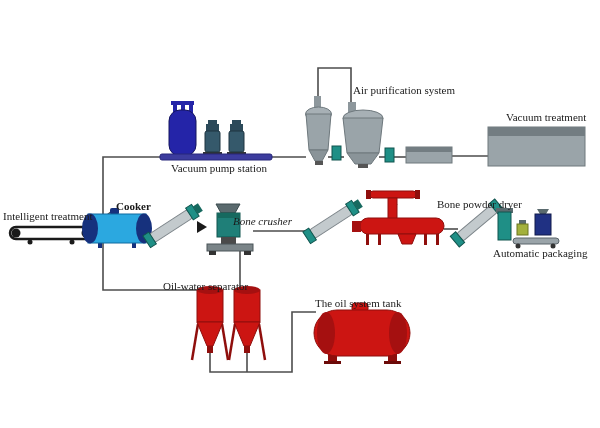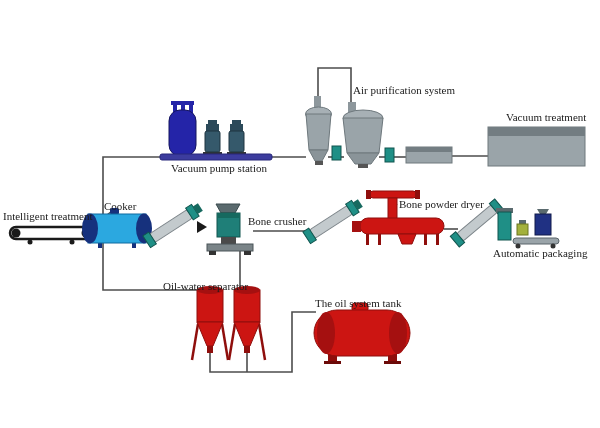"Cooker" span.lbl { font-weight: none -> bold; left: 104px -> 116px }
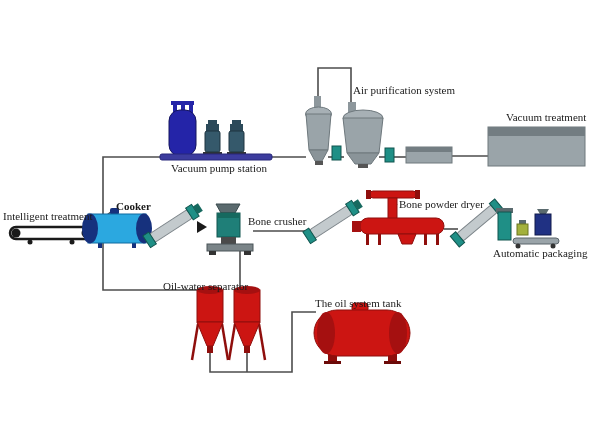"Bone powder dryer" span.lbl { padding-left: none -> 38px }
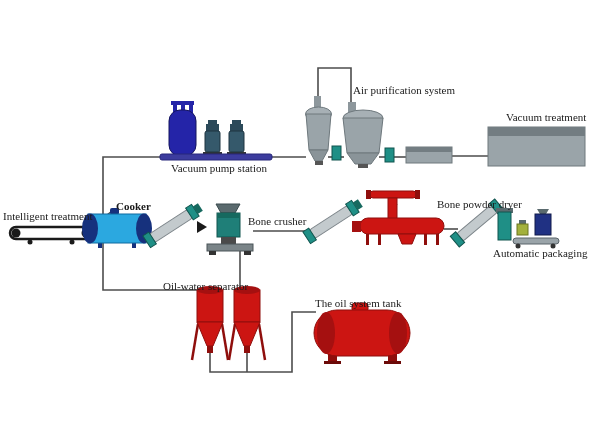"Bone crusher" span.lbl { font-style: none -> italic; left: 248px -> 233px }
